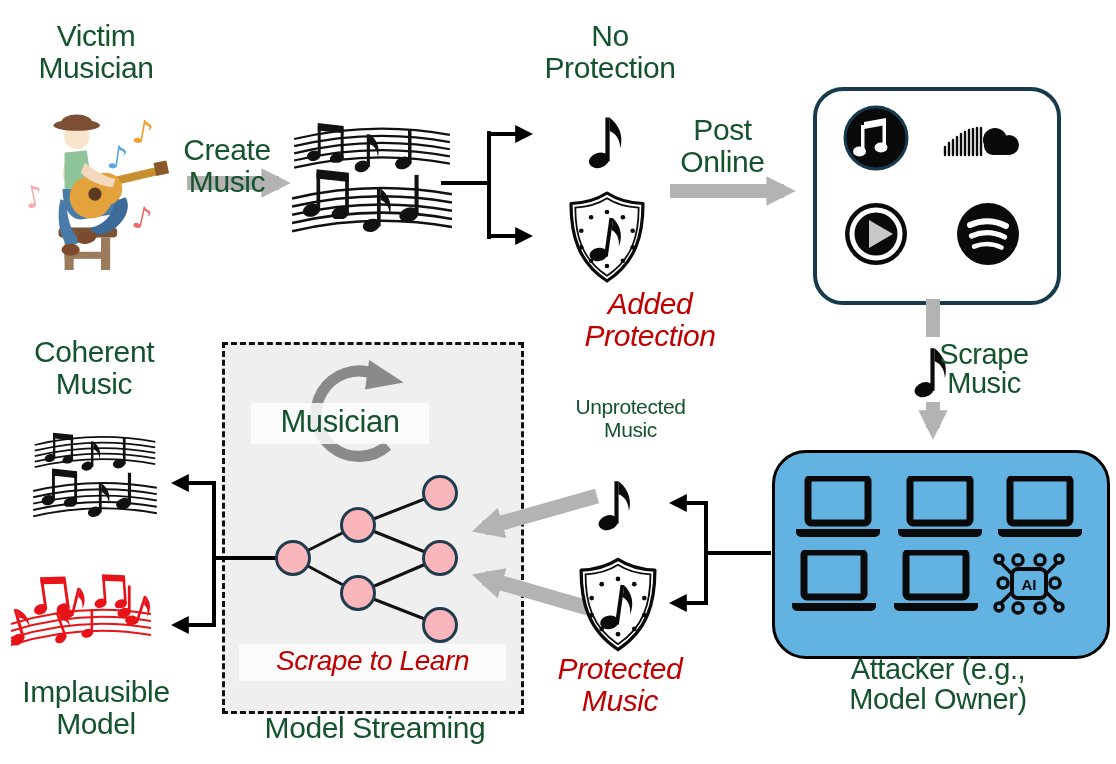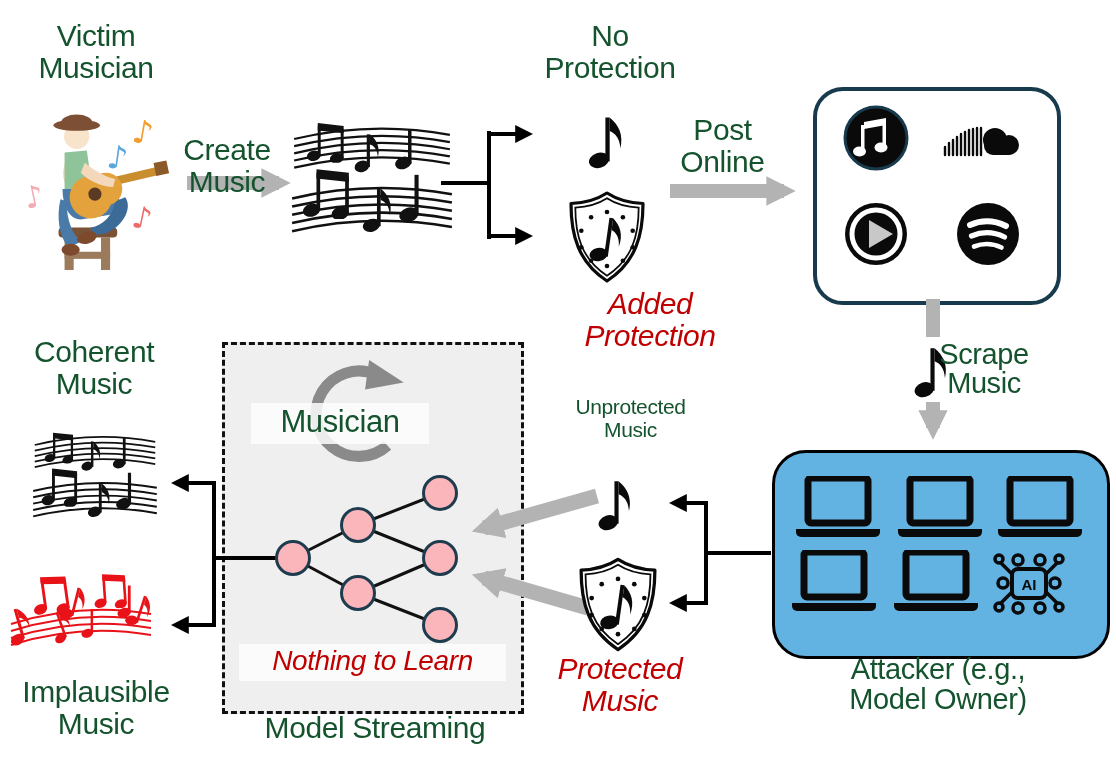"Nothing to Learn" div.lbl { text: Nothing -> Scrape }
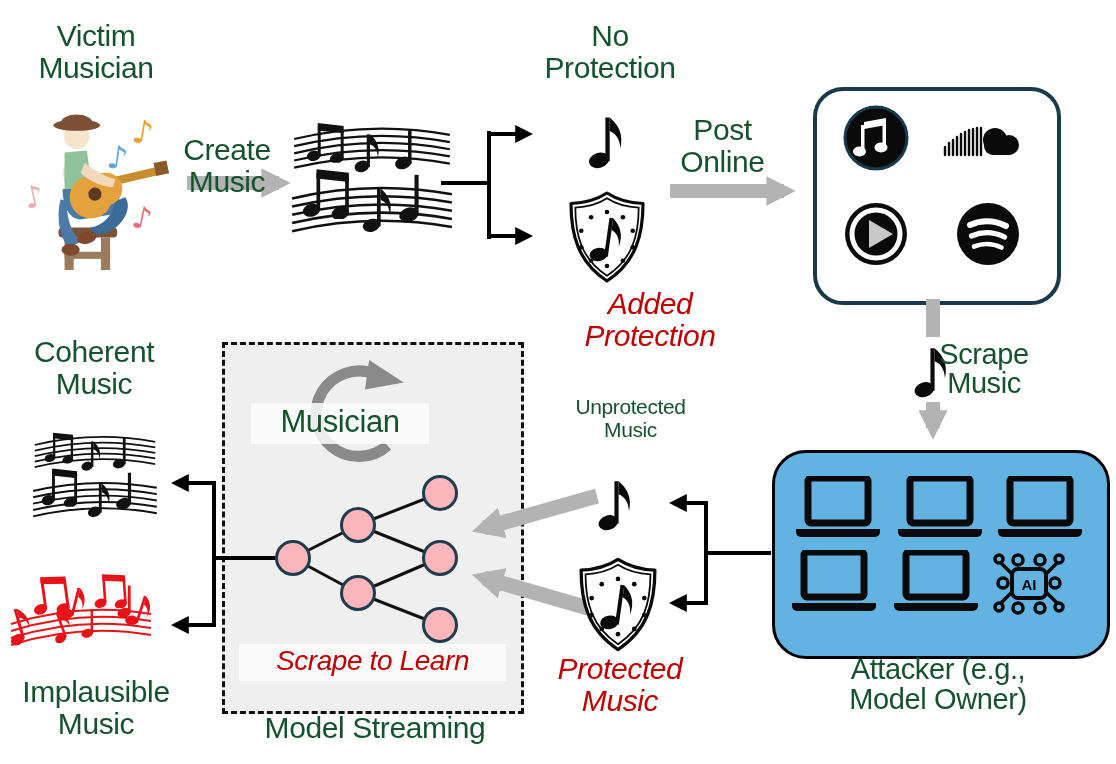"Implausible" div.lbl { text: Music -> Model }
